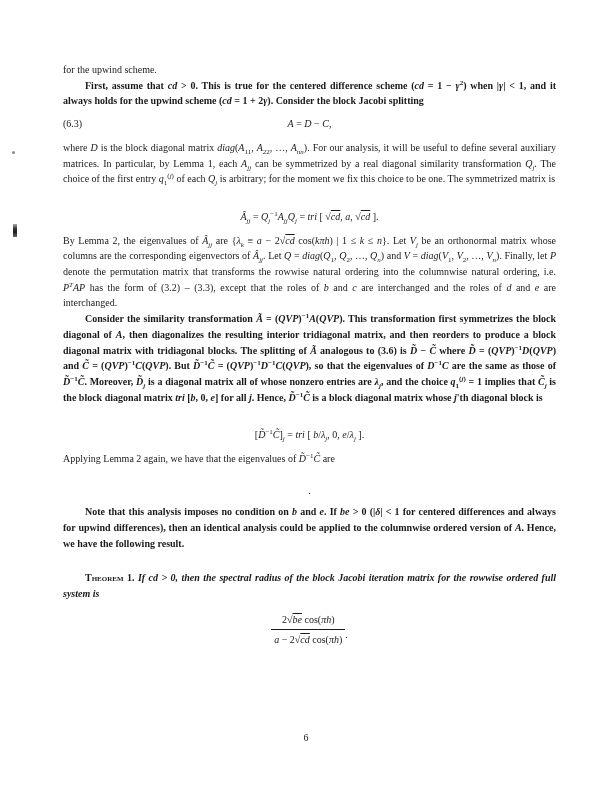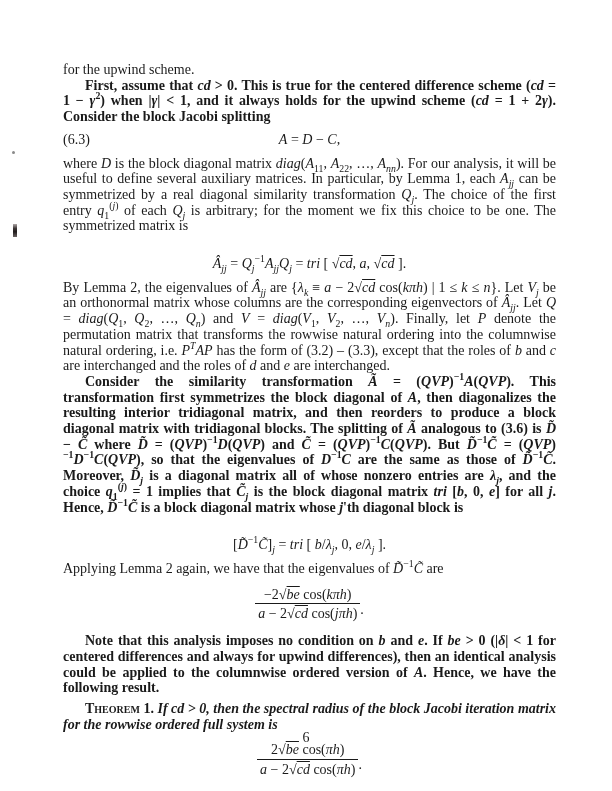"for the upwind scheme." .page { font-size: 14px -> 10px }
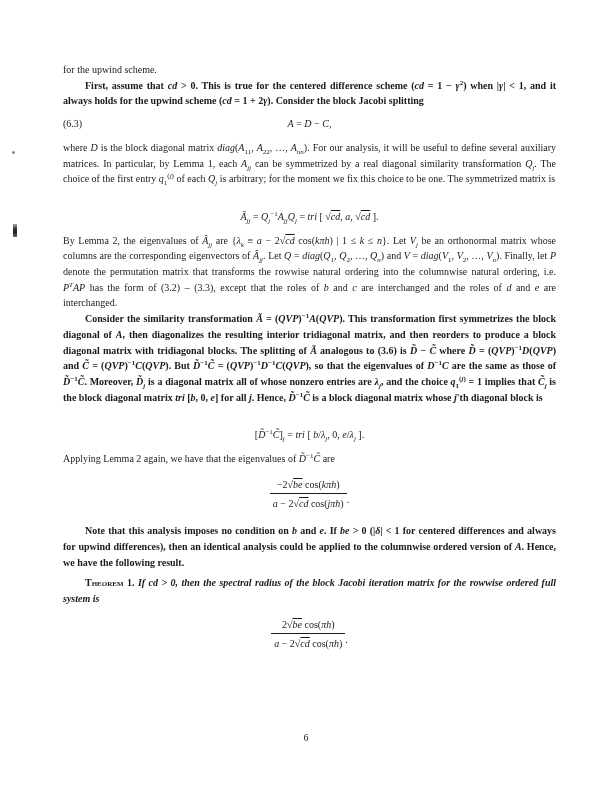"−2√be cos(kπh)" span.frac { html: <span> <span>−2√<span><i>be</i></span> cos(<i>kπh</i>)</span> <span><i>a</i> − 2√<span><i>cd</i></span> cos(<i>jπh</i>)</span> </span> -> none }
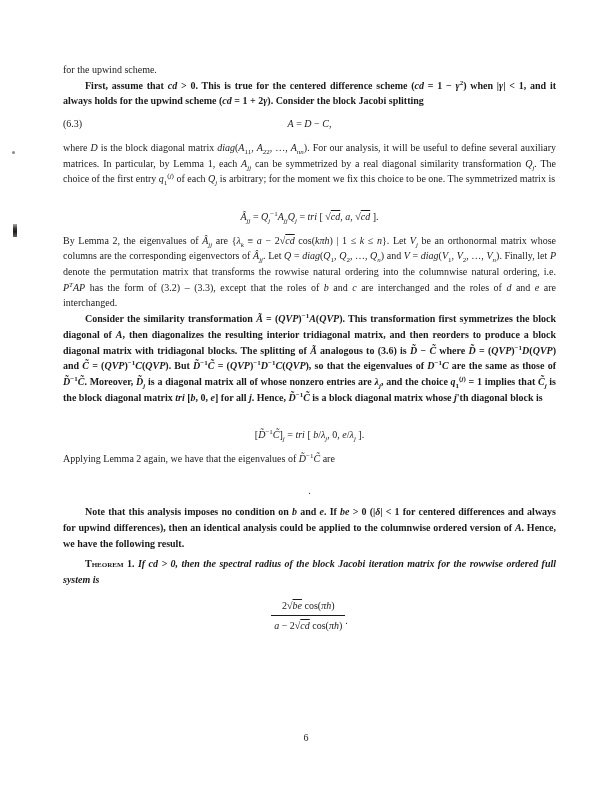"Theorem 1. If cd >" .theorem-p { margin-top: 5px -> 19px }
